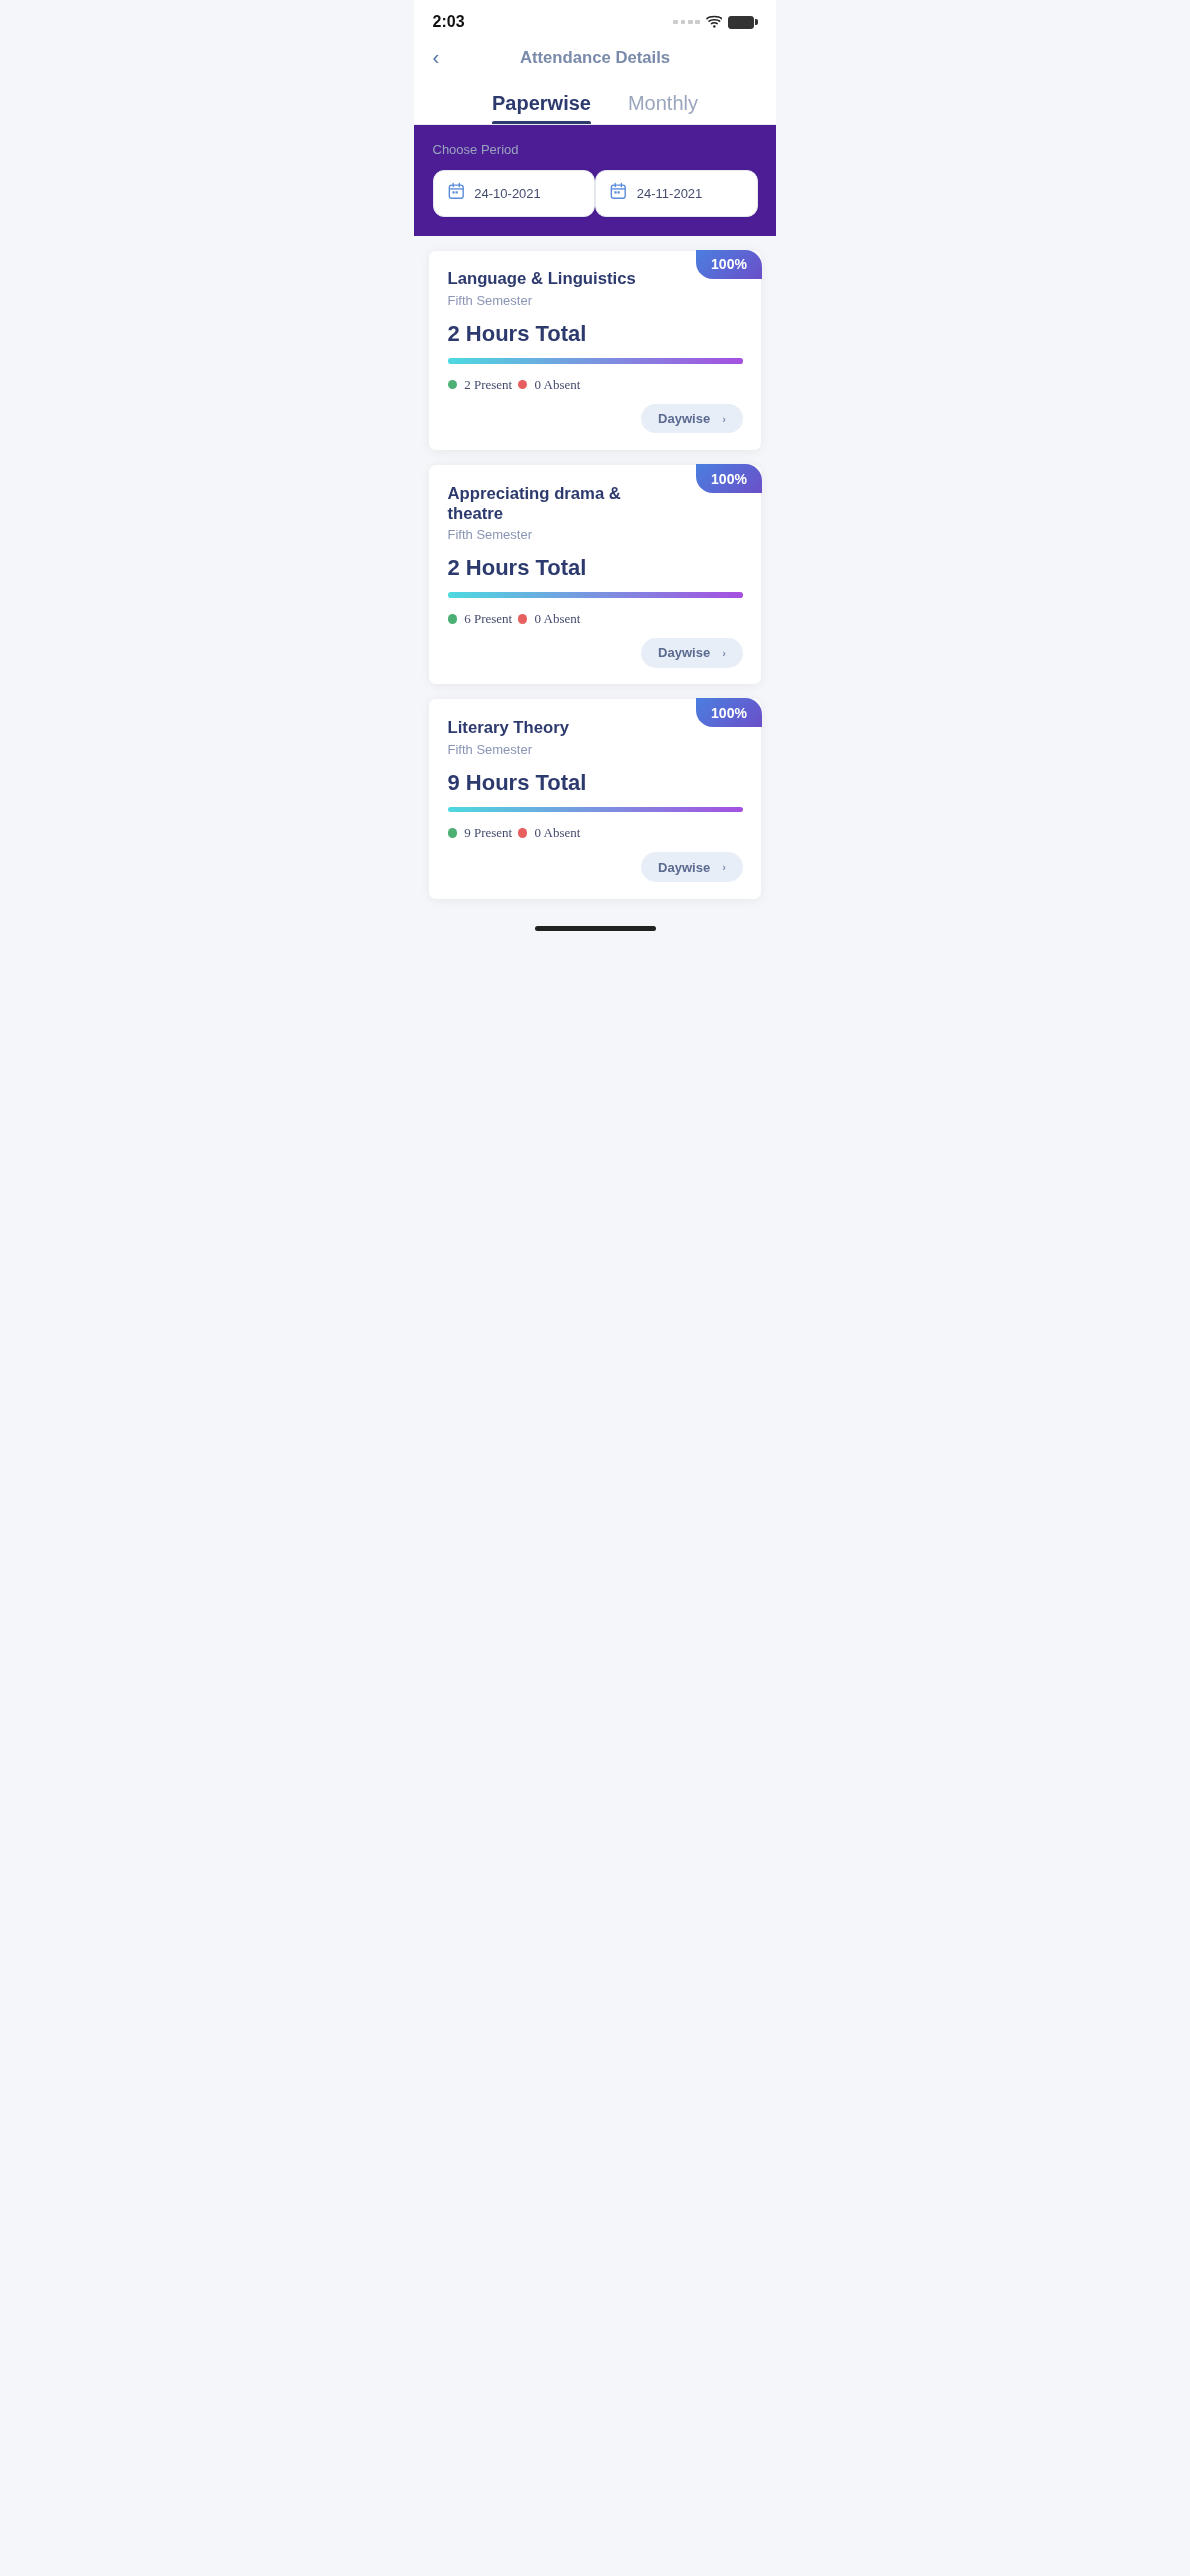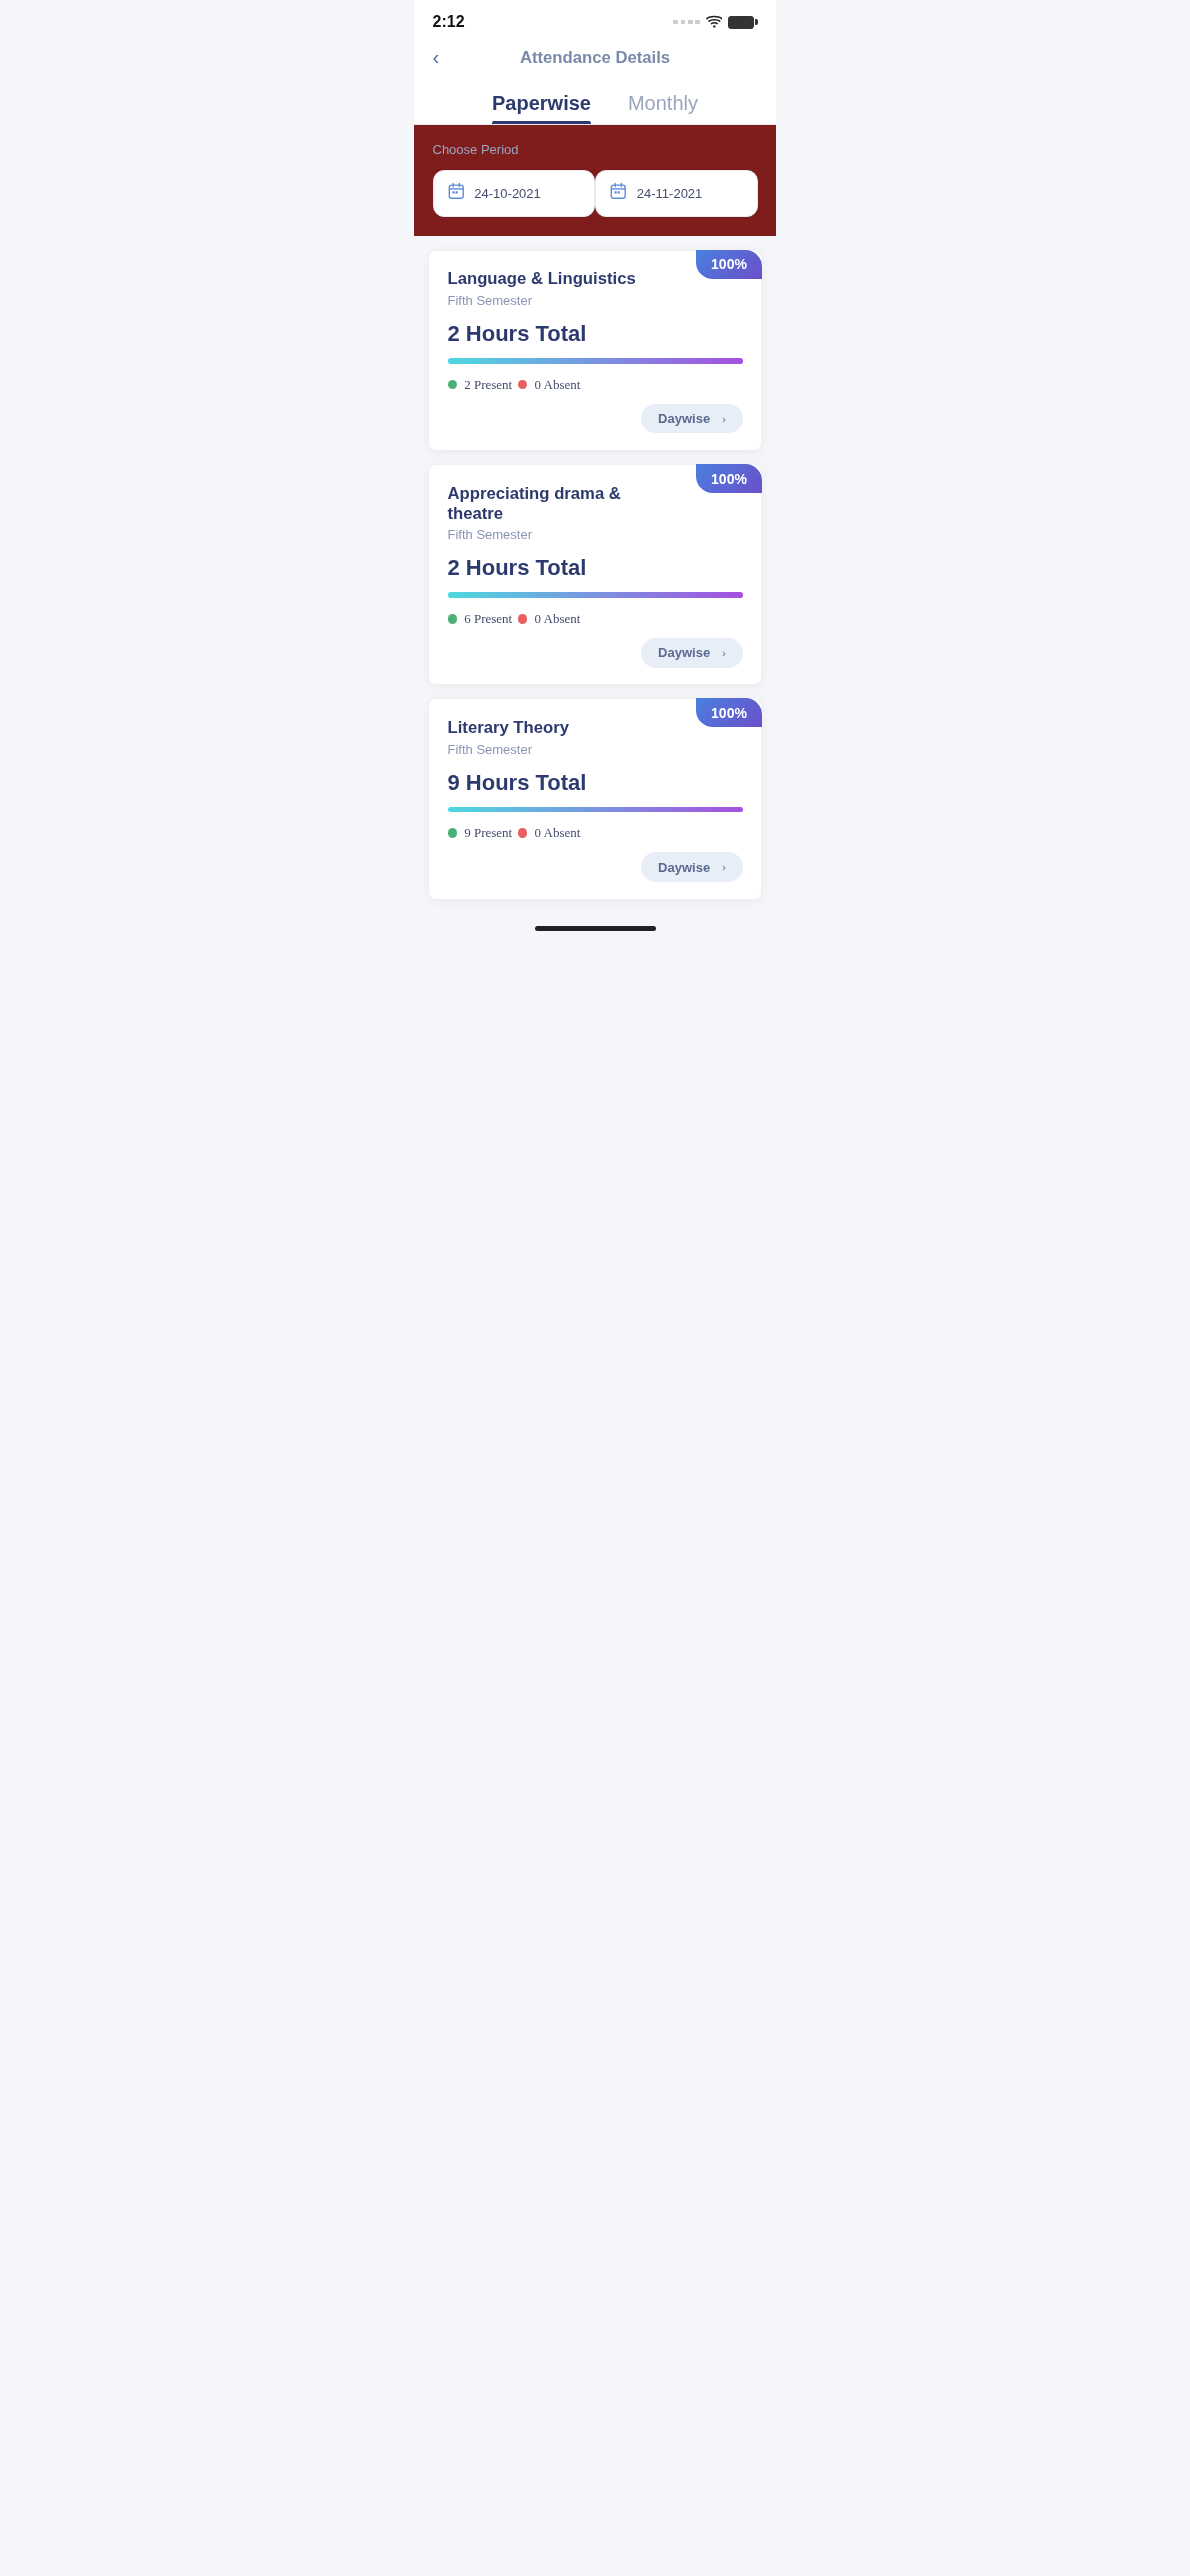"2:12" span.status-time { text: 2:12 -> 2:03 }
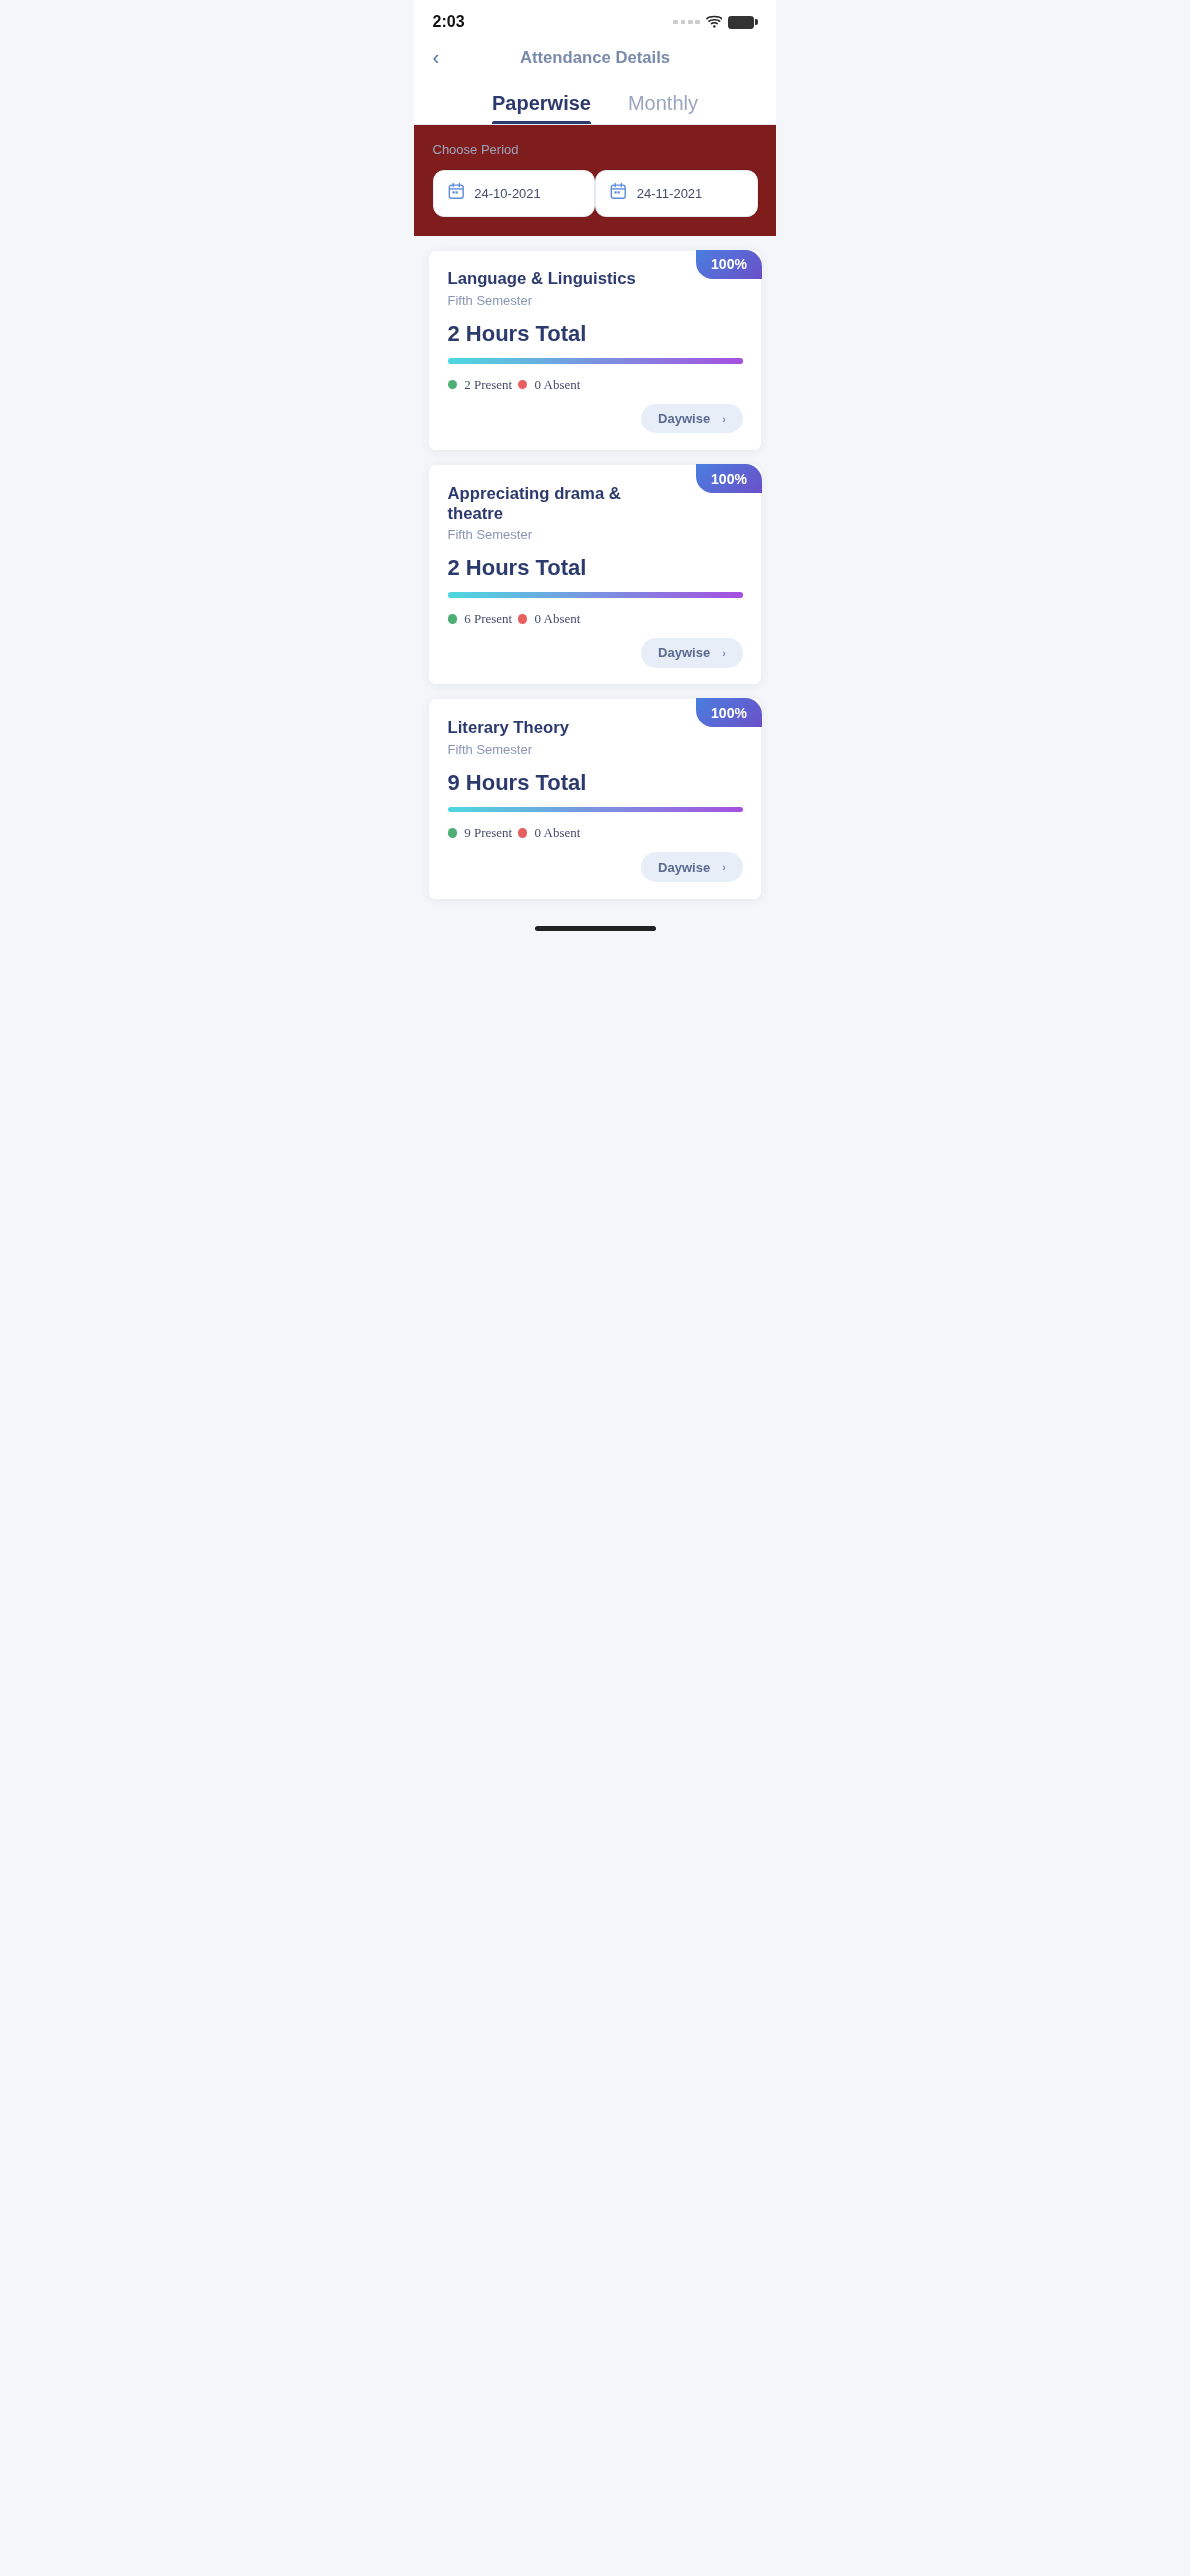"Choose Period" .period-section { background: #7f1d1d -> #4c1d95 }
